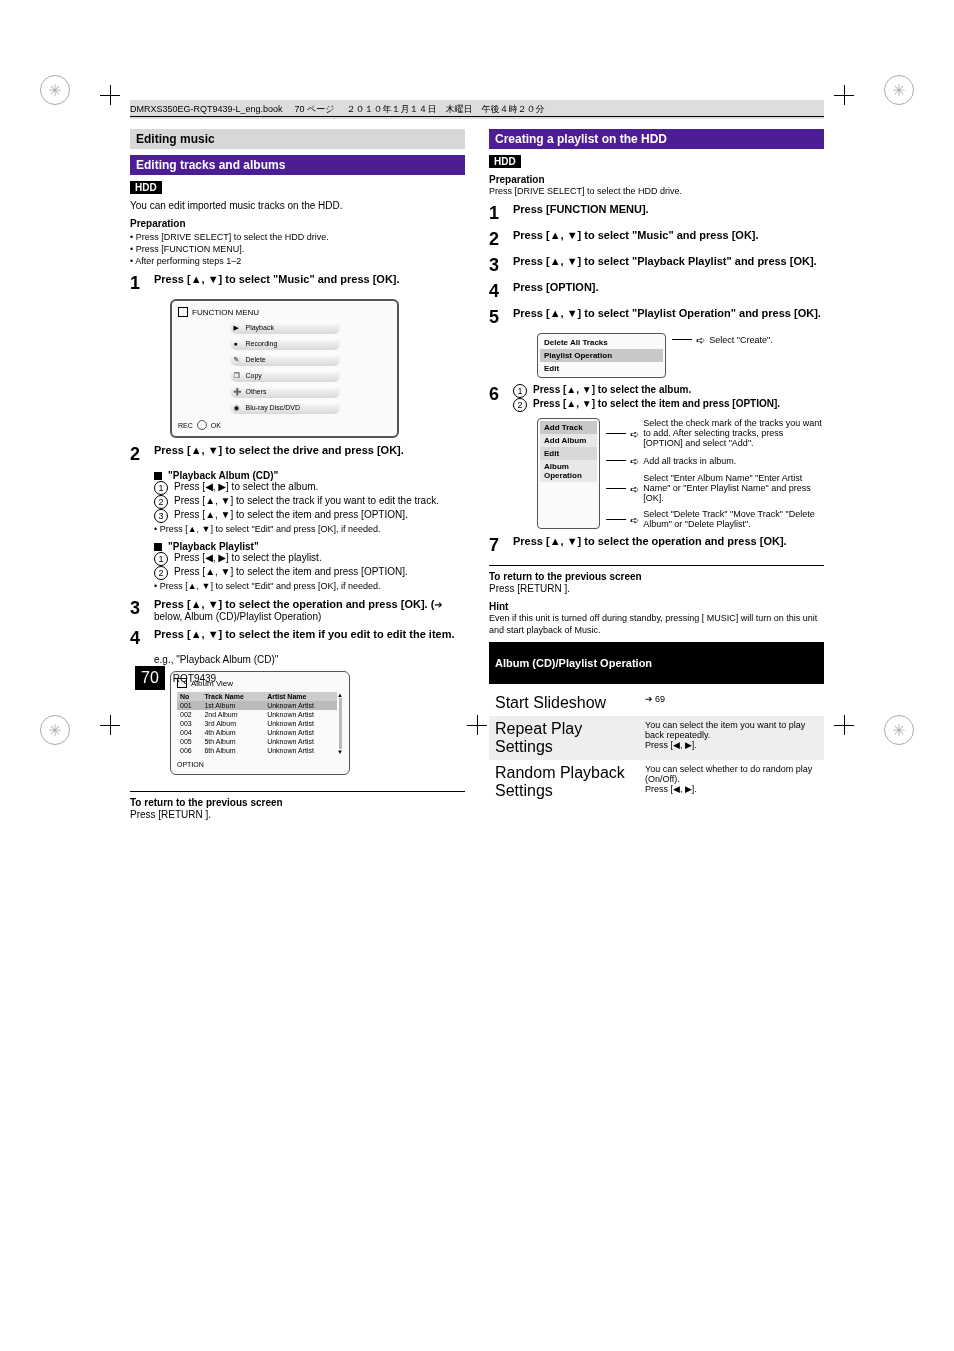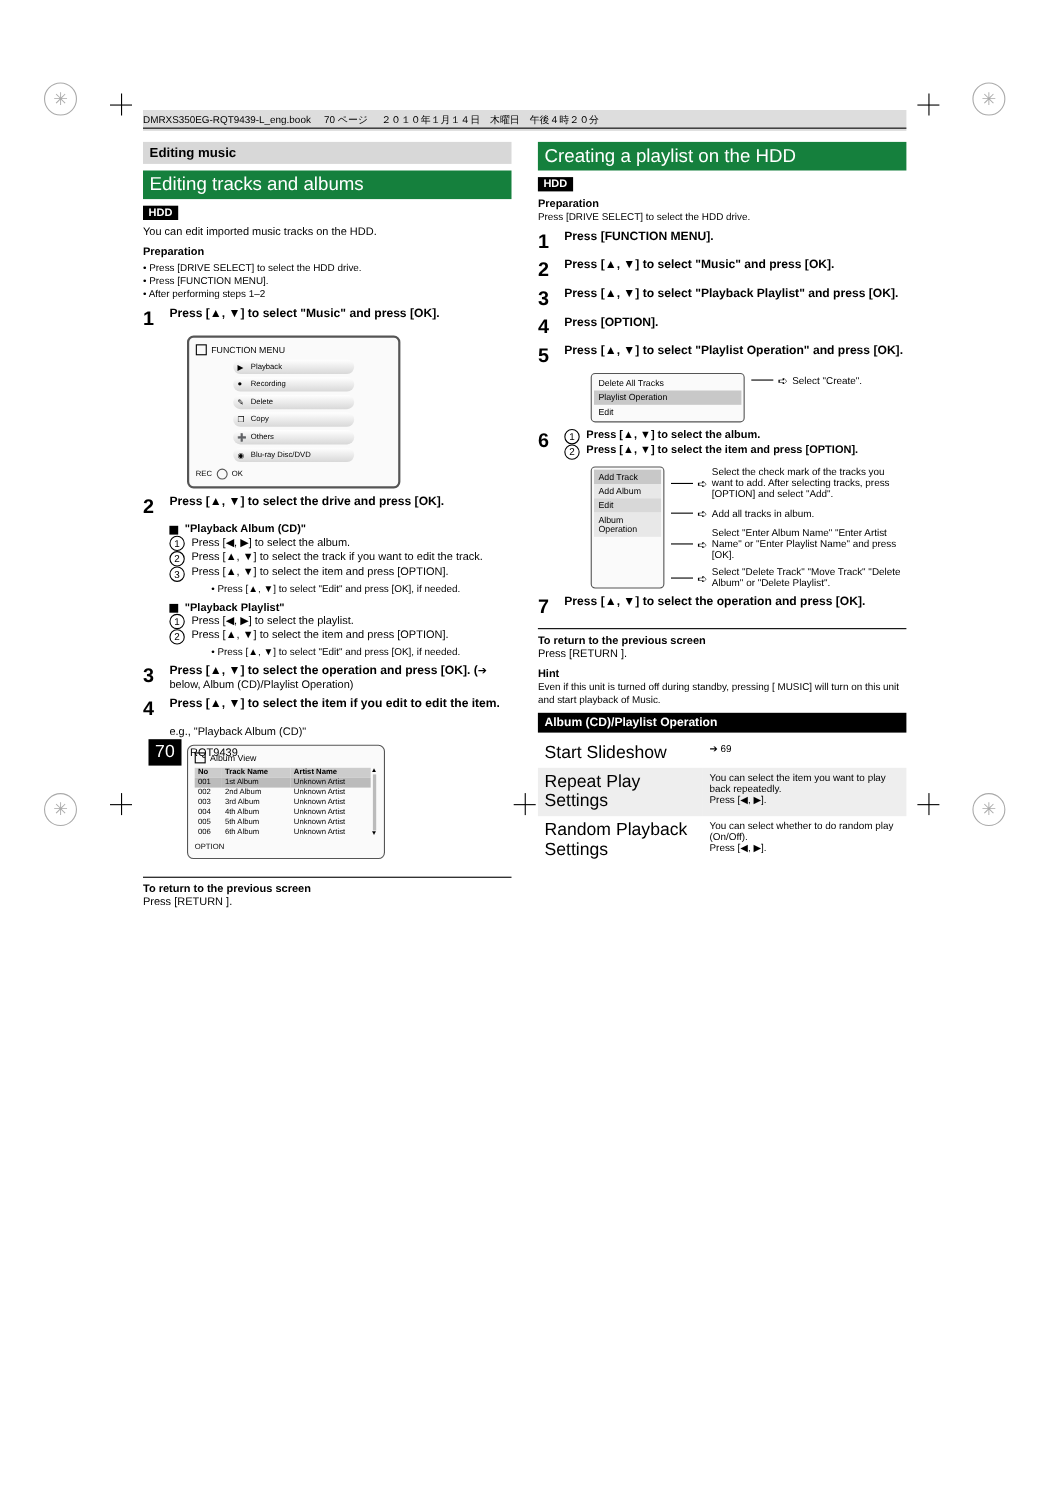"Creating a playlist on the" .section-bar { background: #15803d -> #4c1d95; font-size: 17px -> 12px; font-weight: normal -> bold }
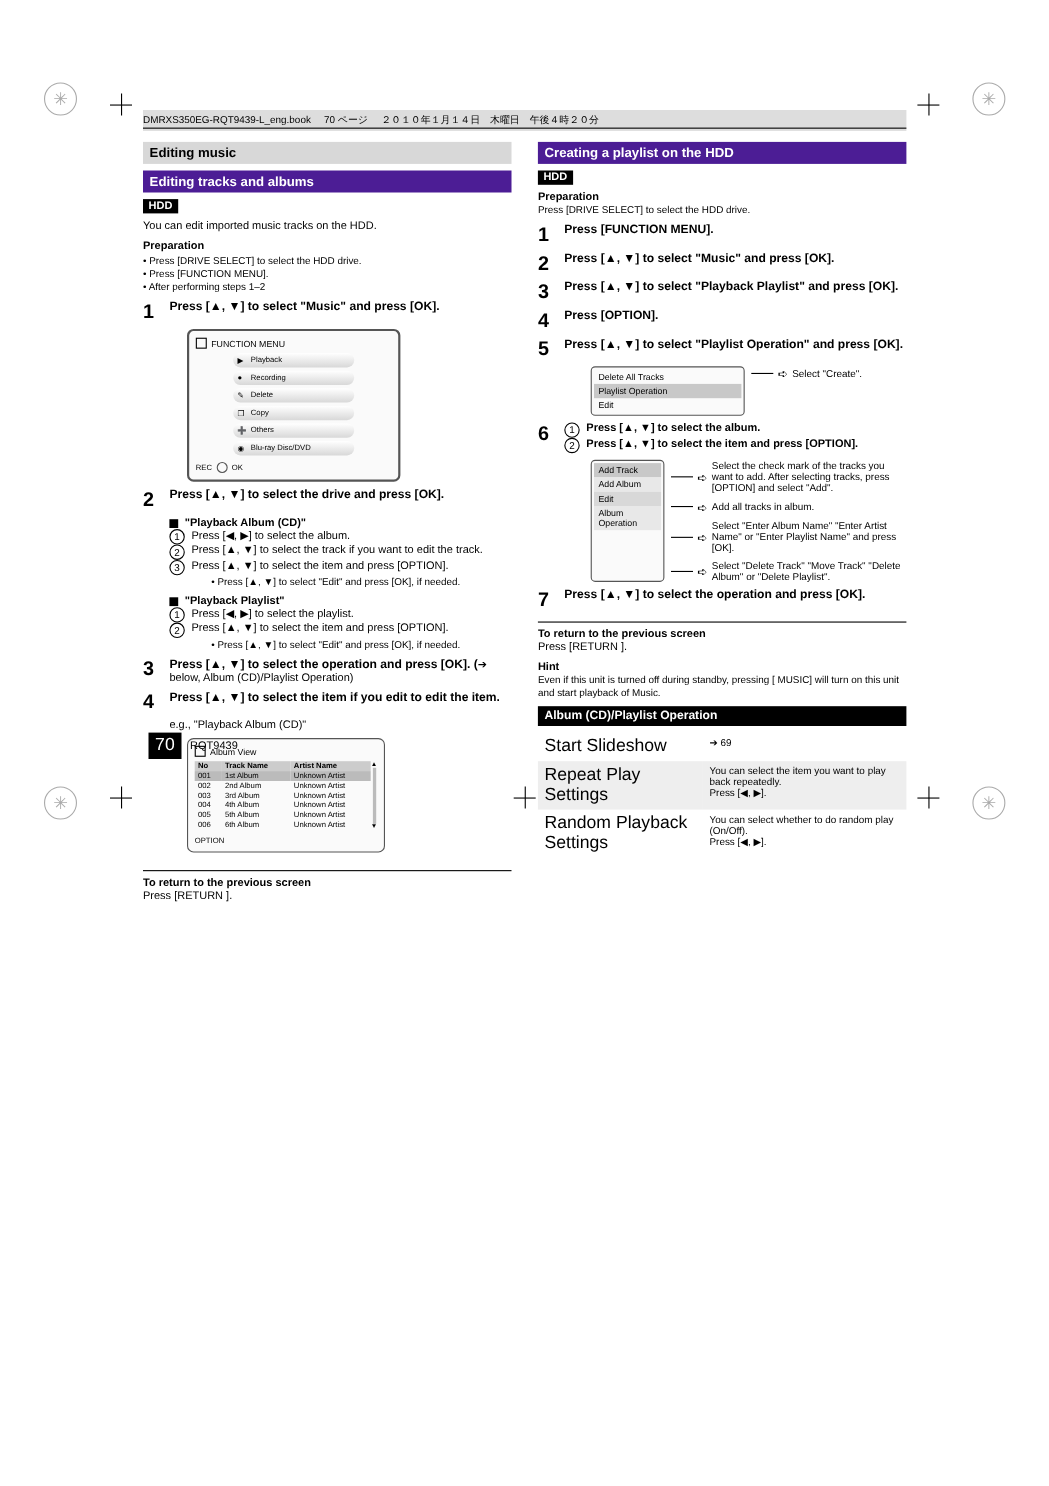"FUNCTION MENU" .screenshot { width: 194px -> 229px }
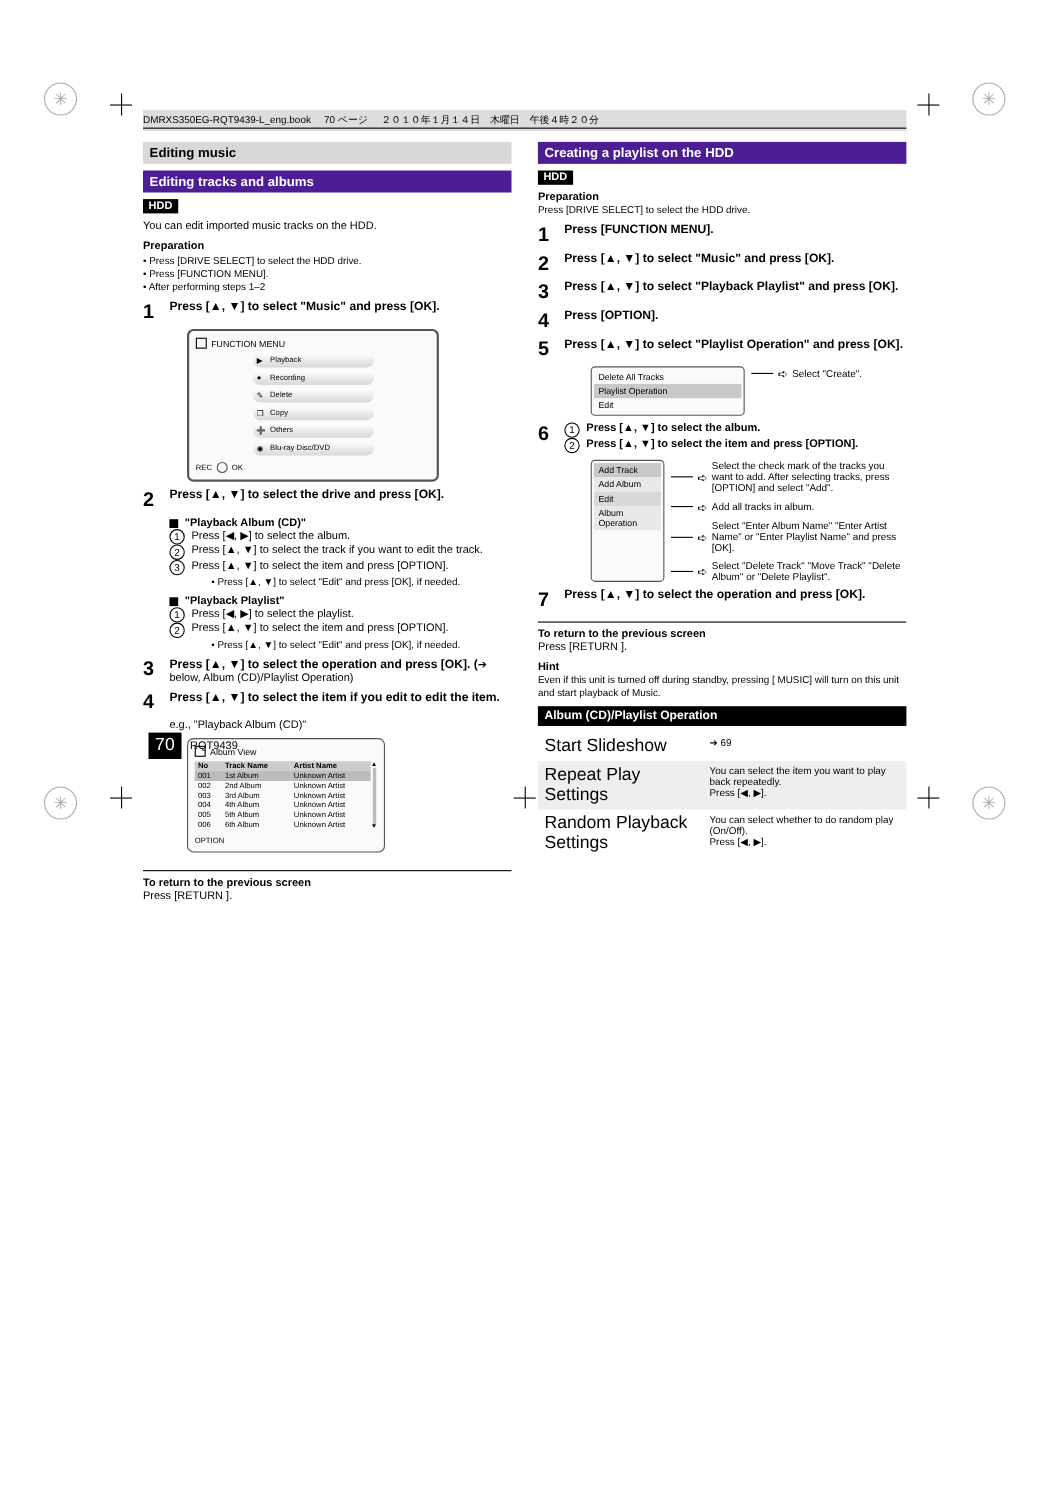"Delete All Tracks" .screen-r { font-weight: none -> bold; width: 140px -> 129px }
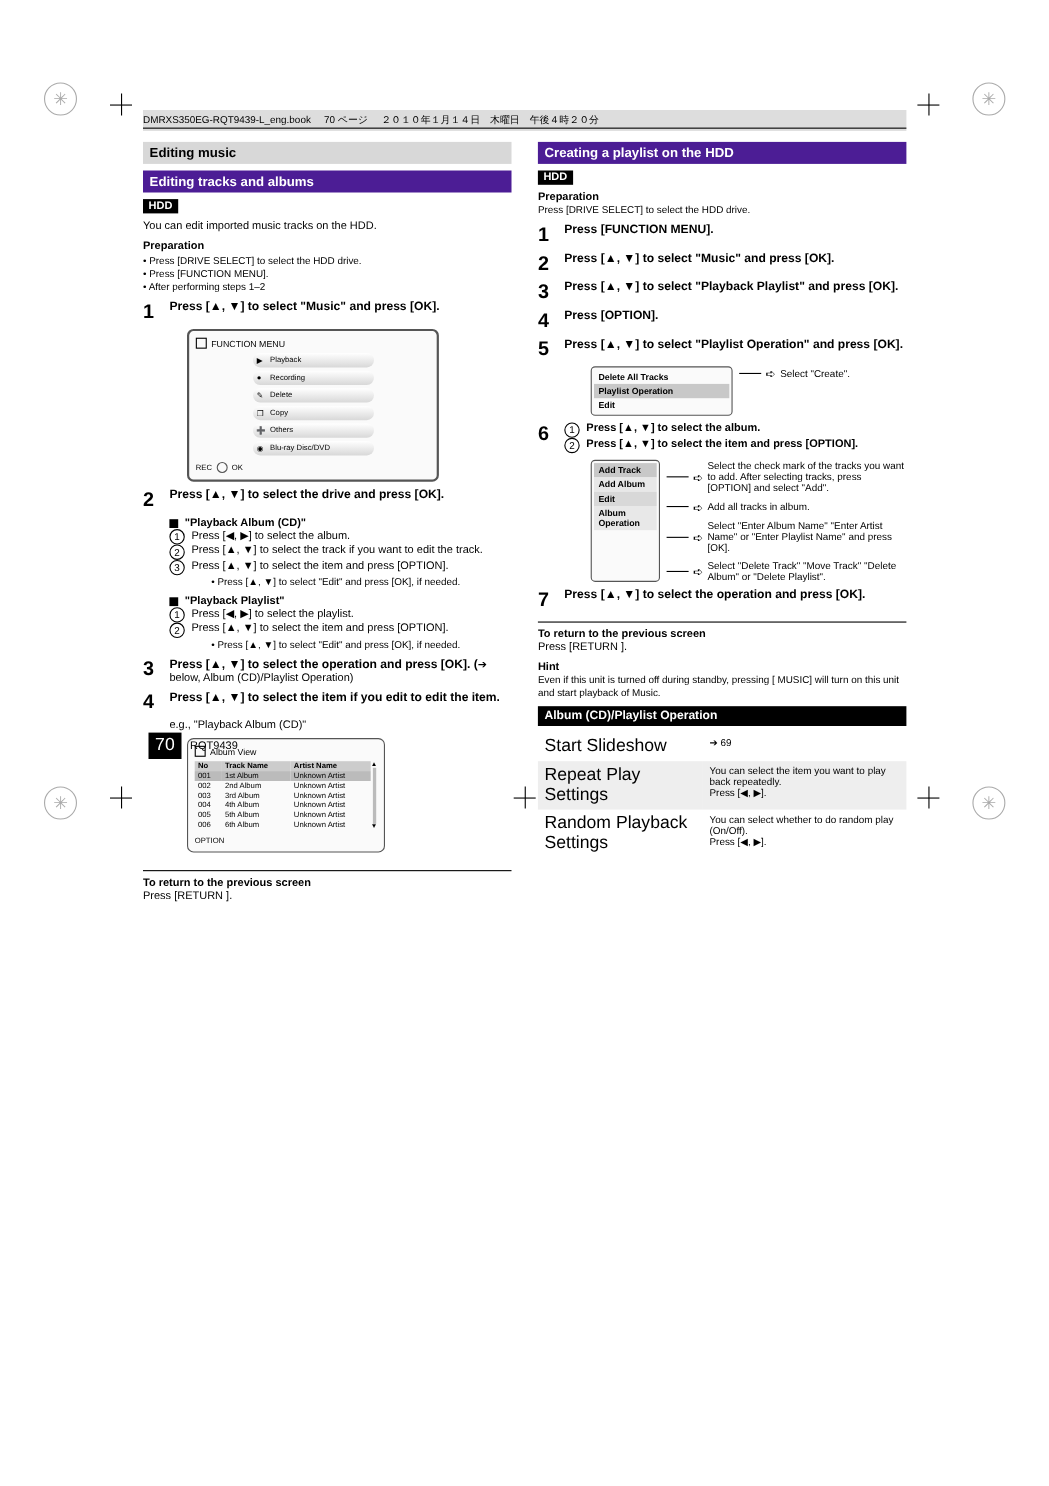"• Press [▲, ▼] to" .indent2 { margin-left: 38px -> none }
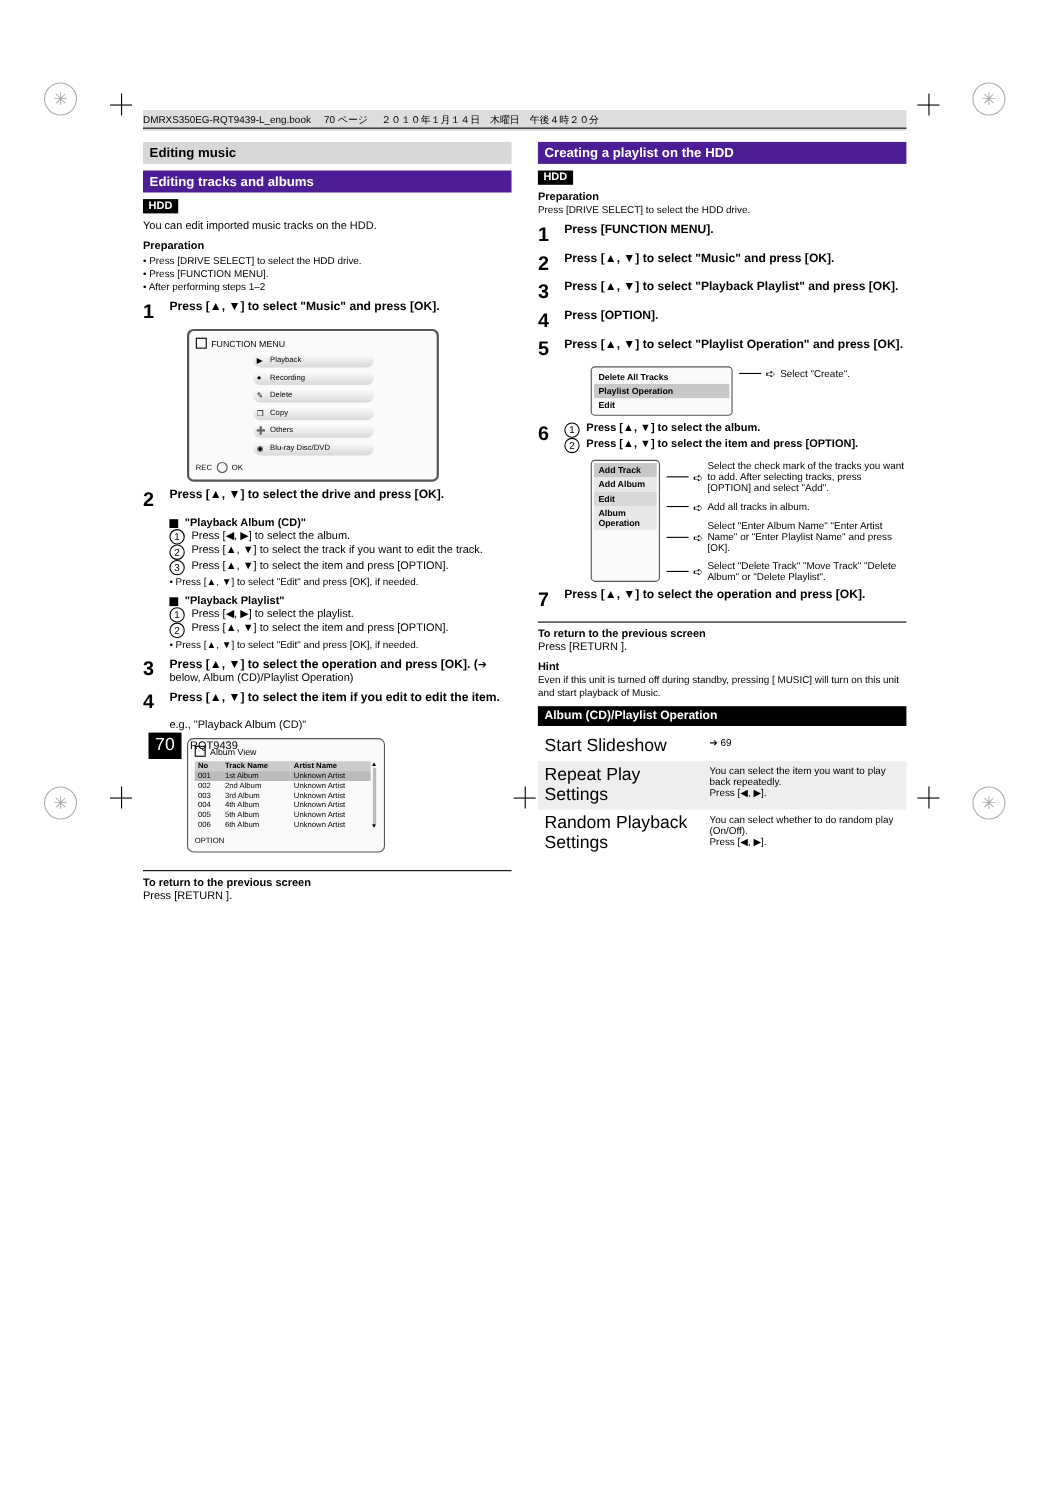"Album (CD)/Playlist Operation" .opt-head { padding: 3px 6px -> 15px 6px }
